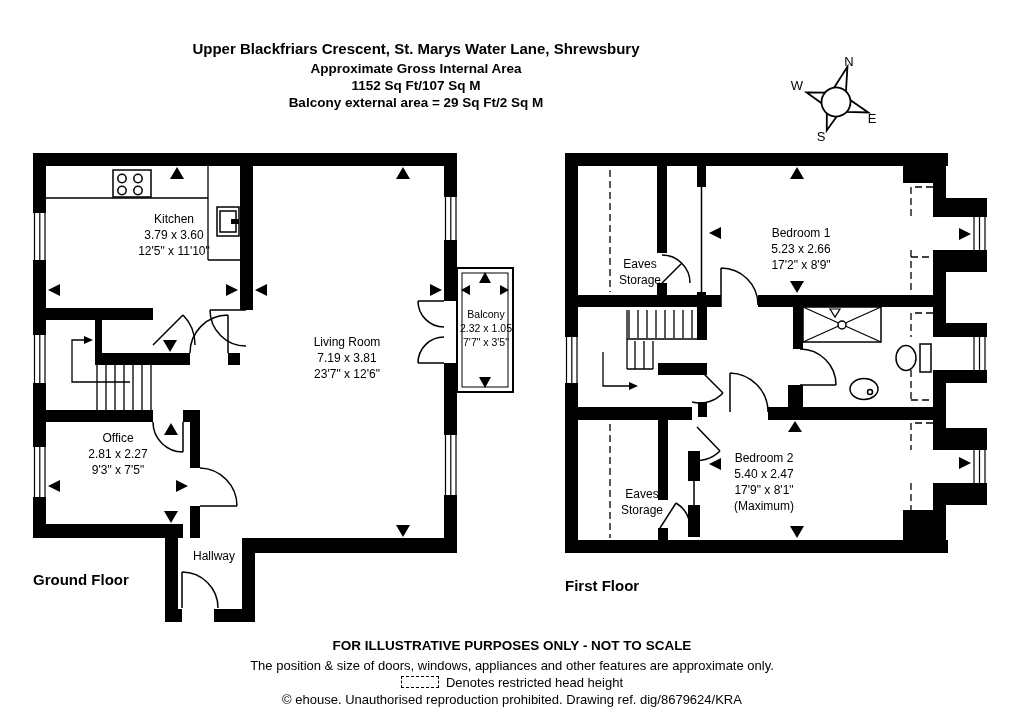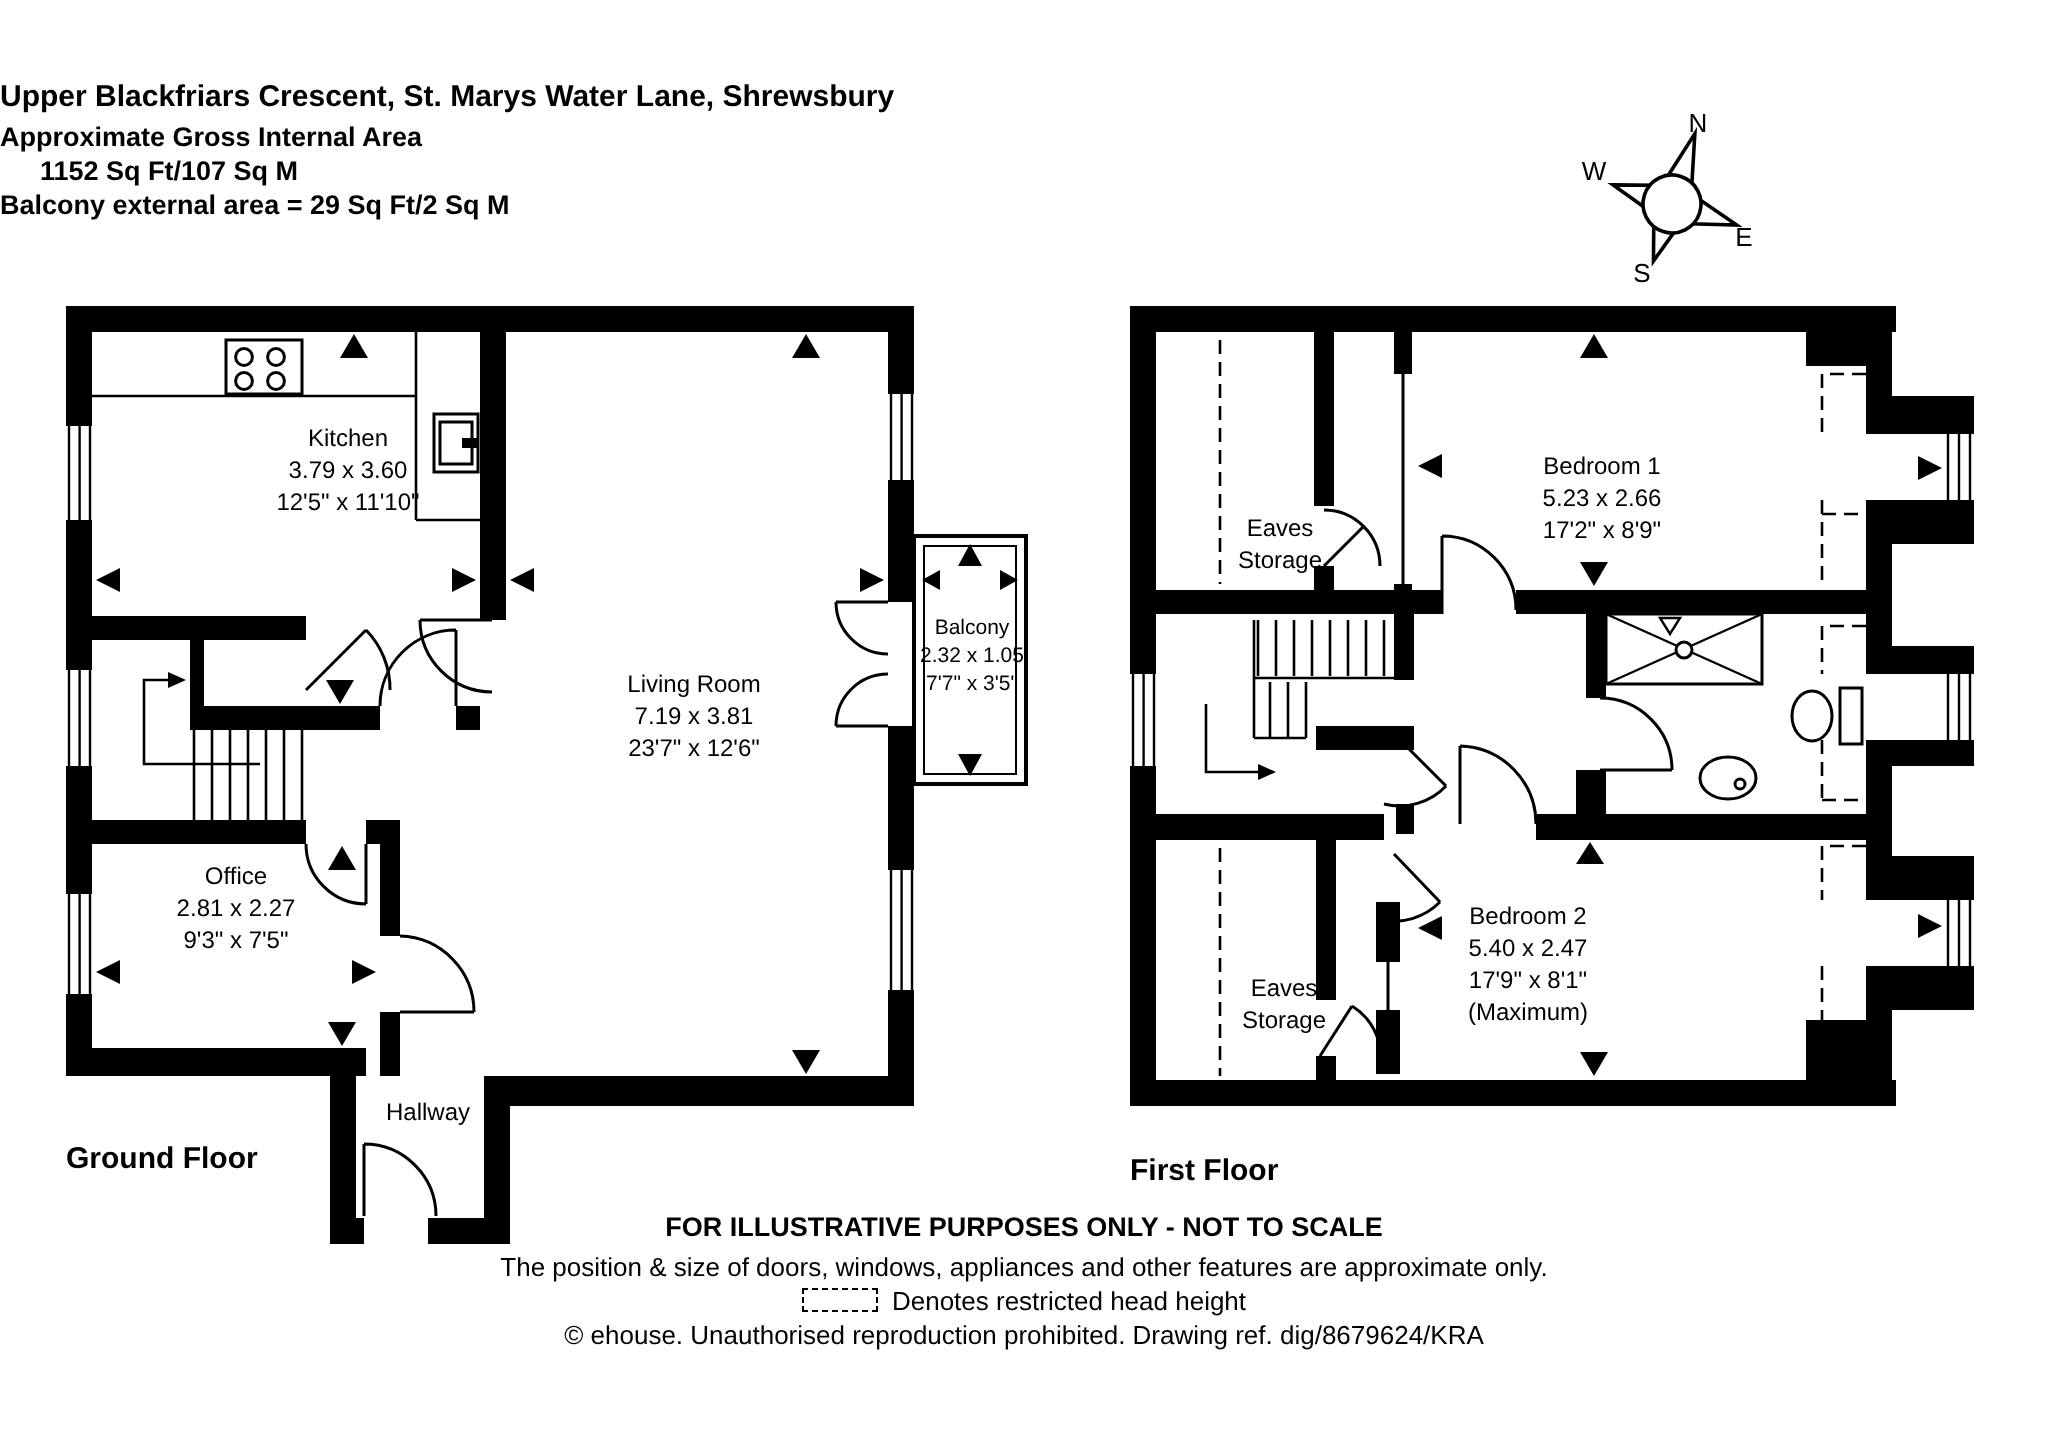"Upper Blackfriars Crescent, St. Marys" .hdr { text-align: none -> center }
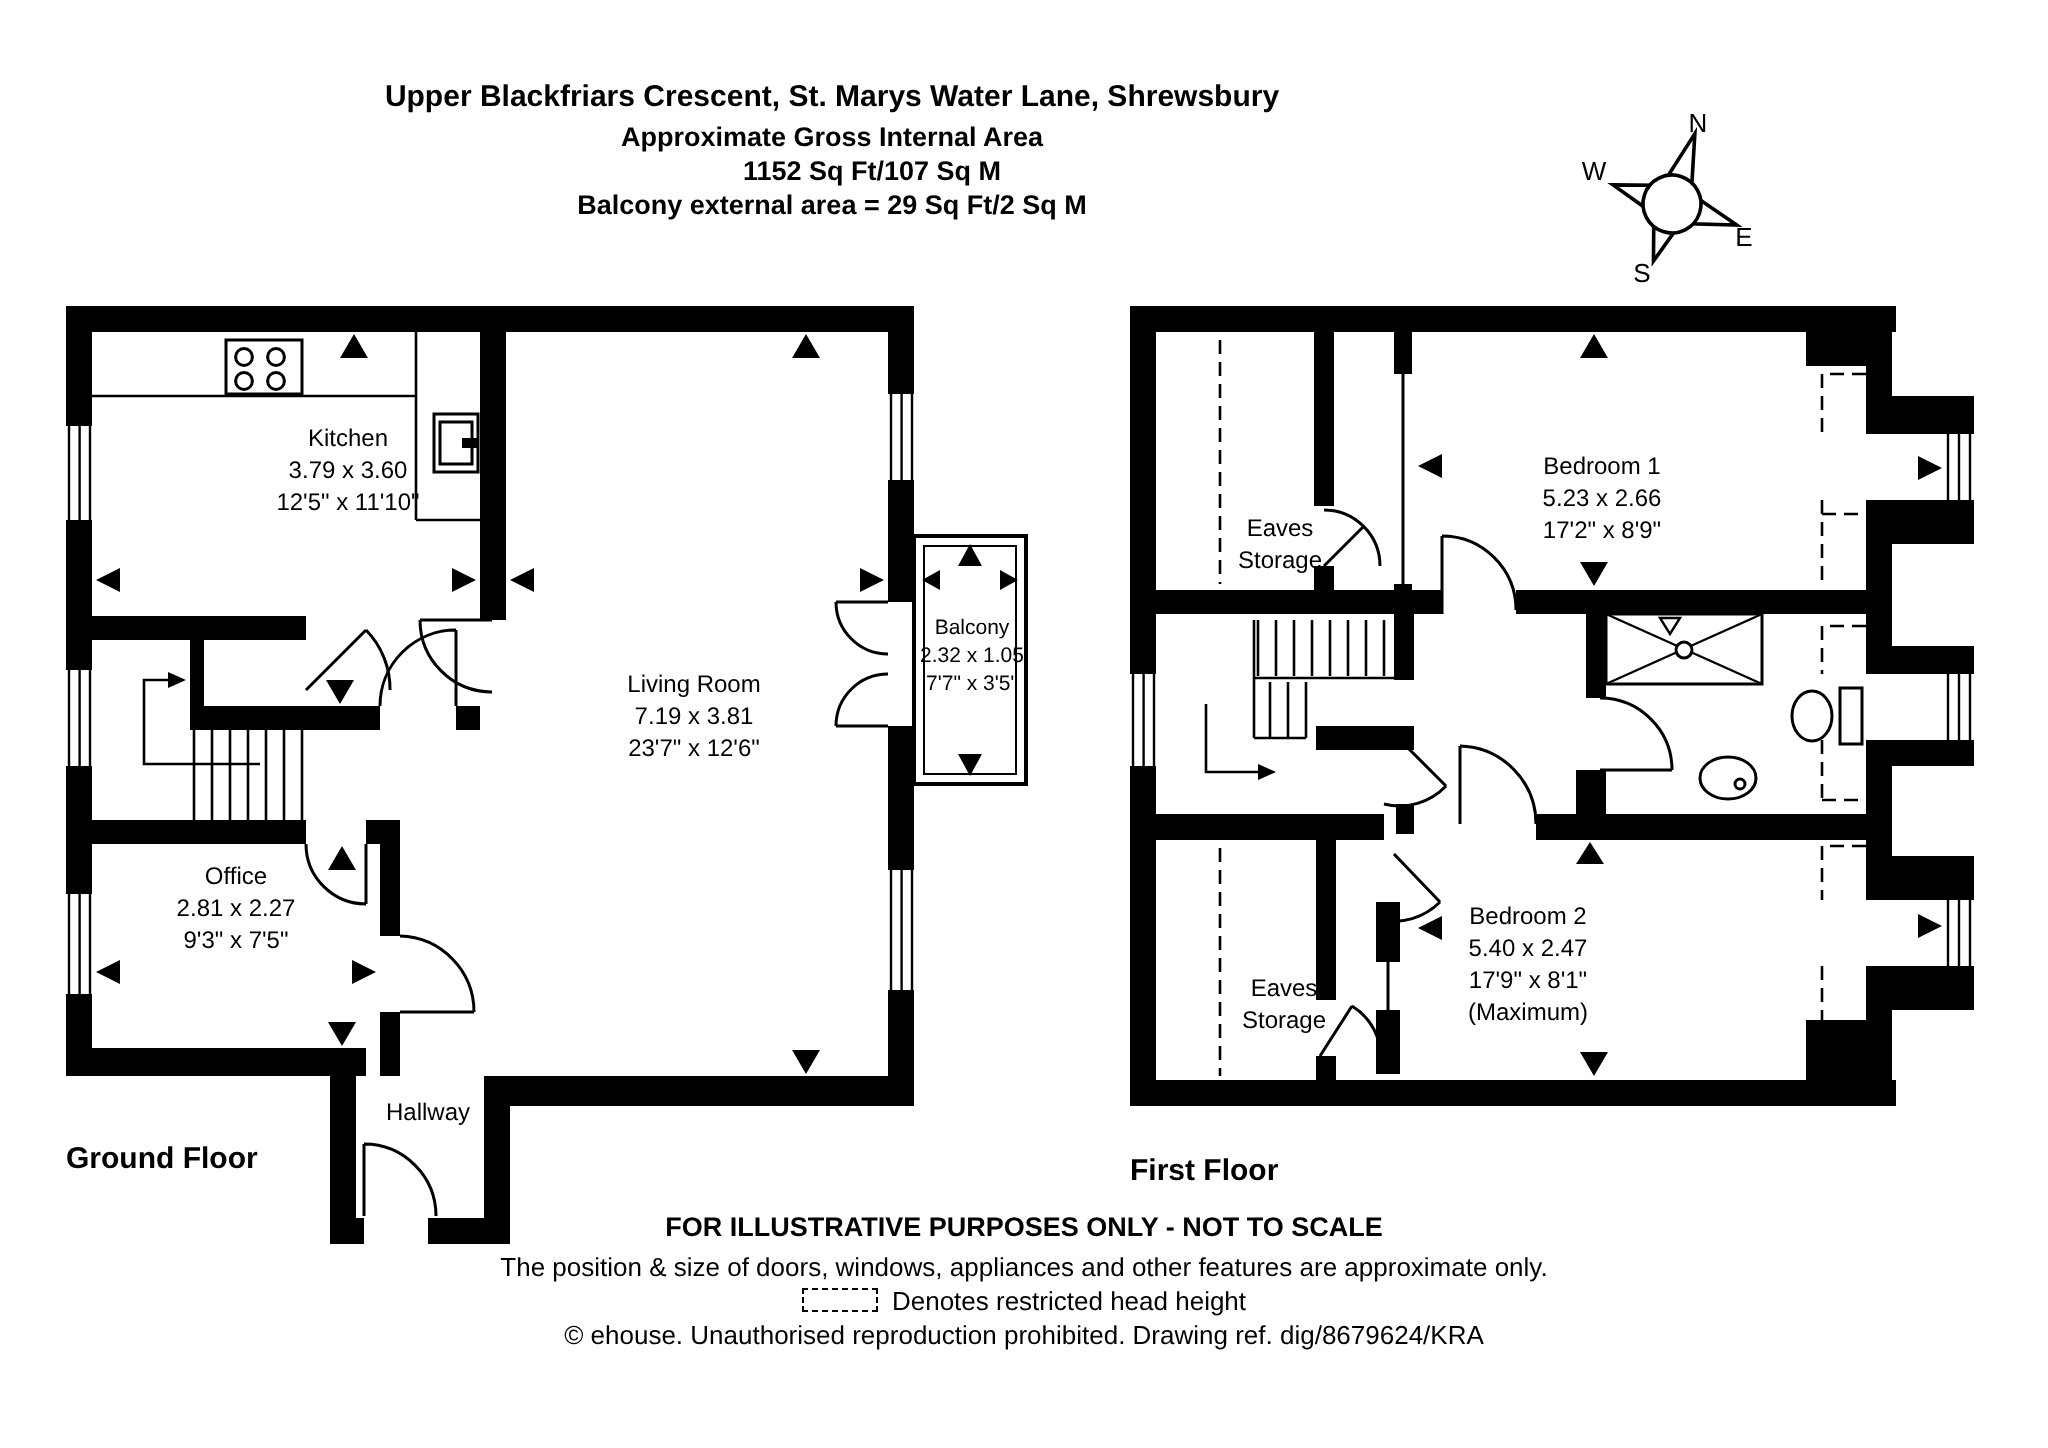"1152 Sq Ft/107 Sq M" .hdr3 { padding-left: 20px -> none }
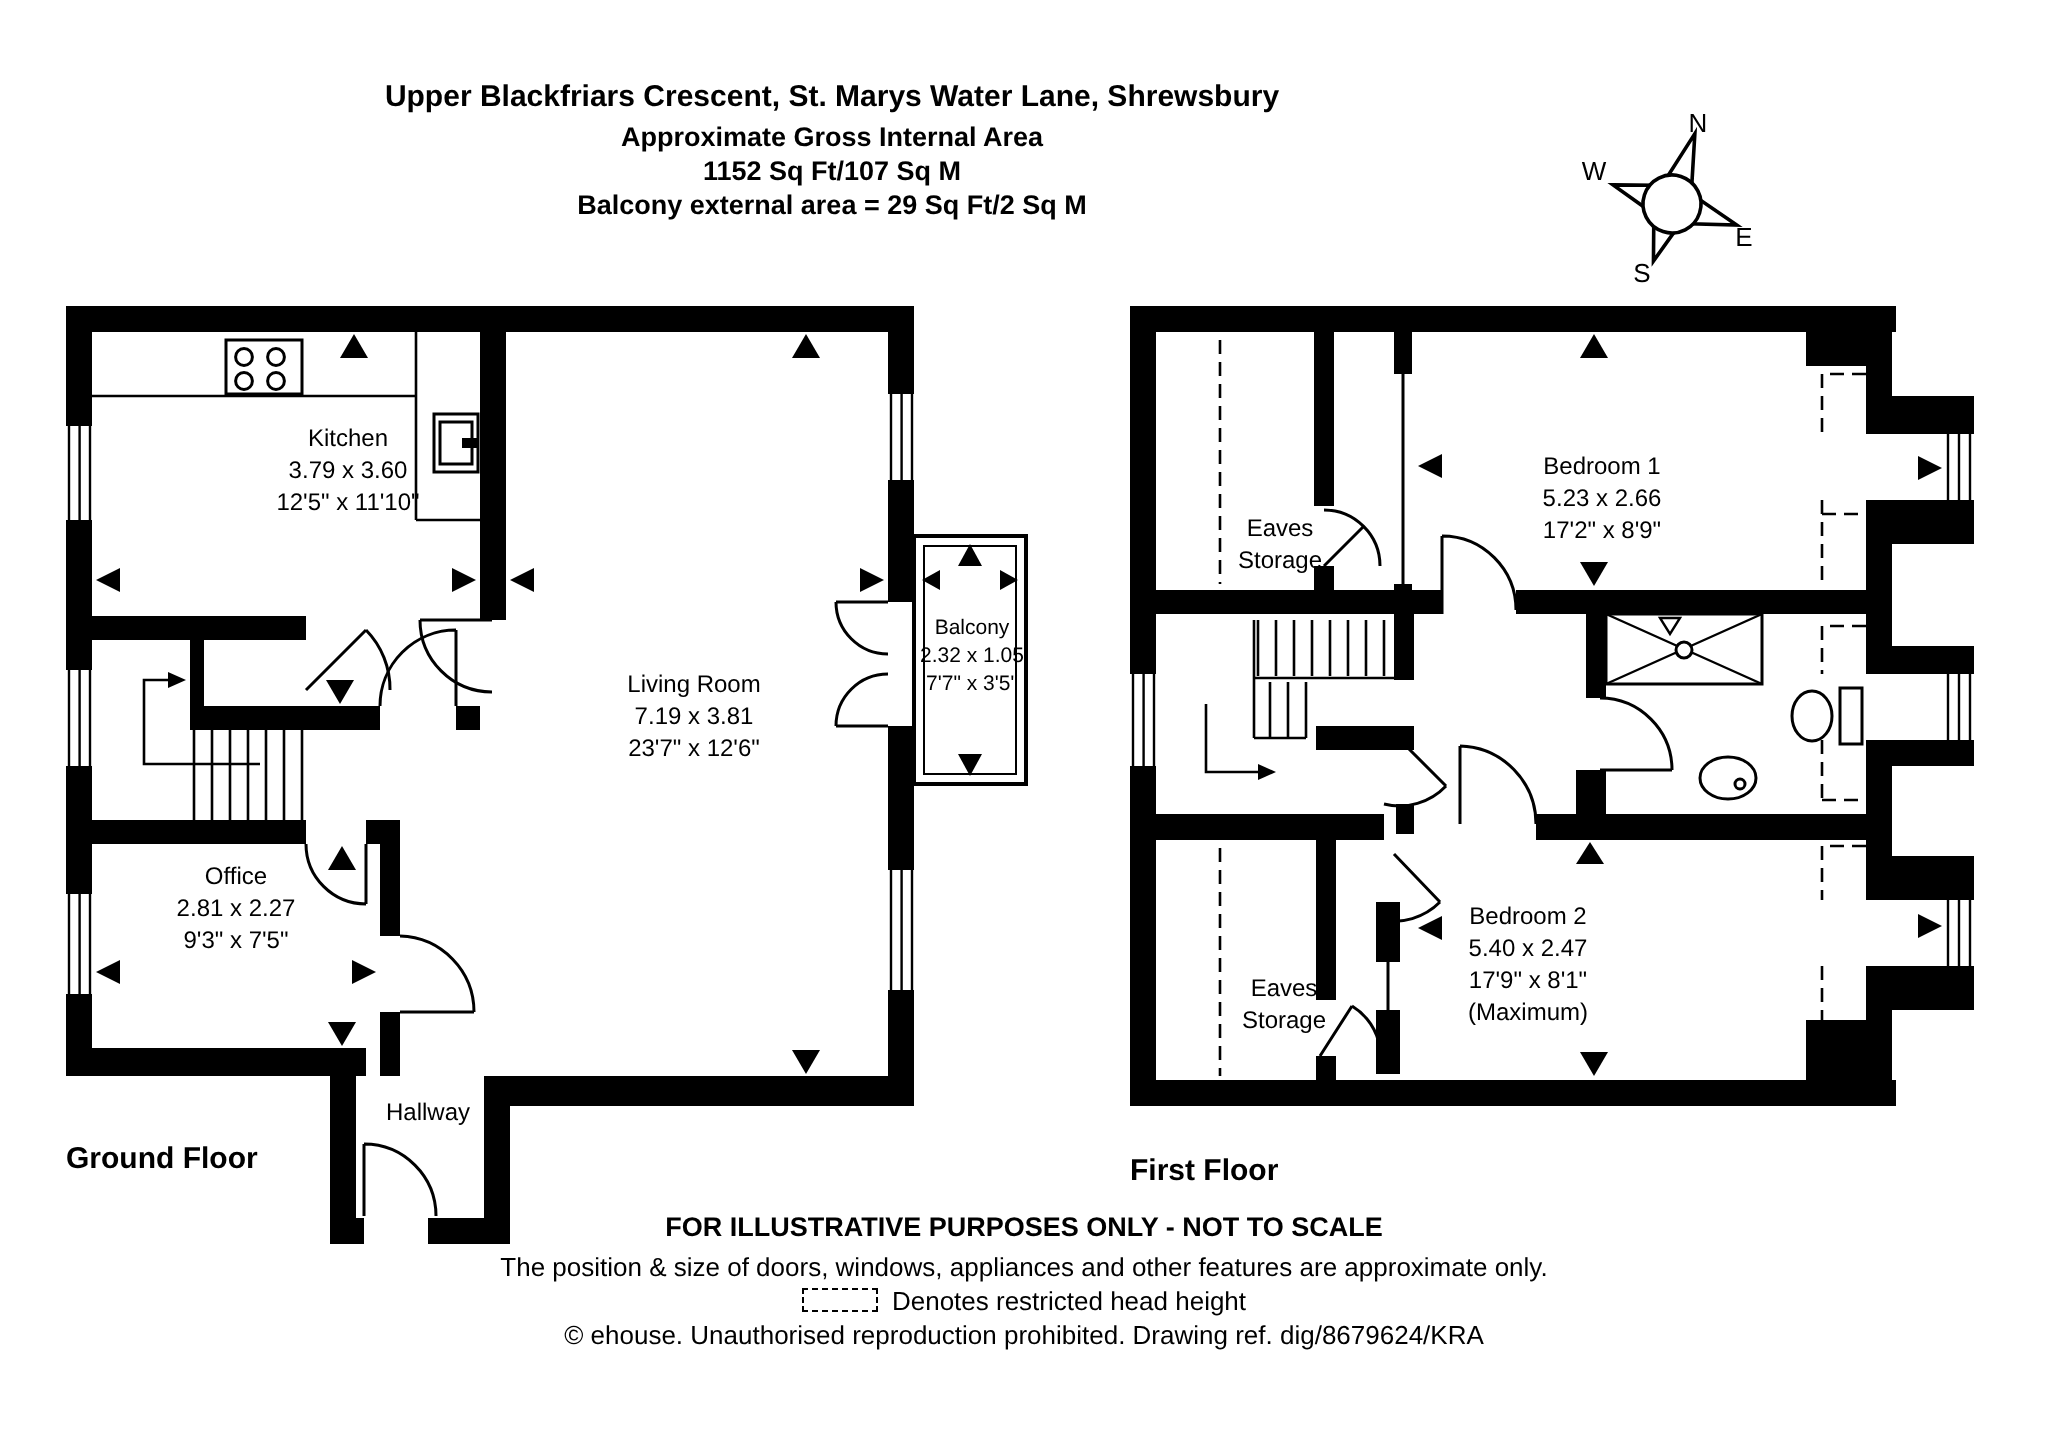"FOR ILLUSTRATIVE PURPOSES ONLY -" .ftr { margin-top: none -> 32px }
